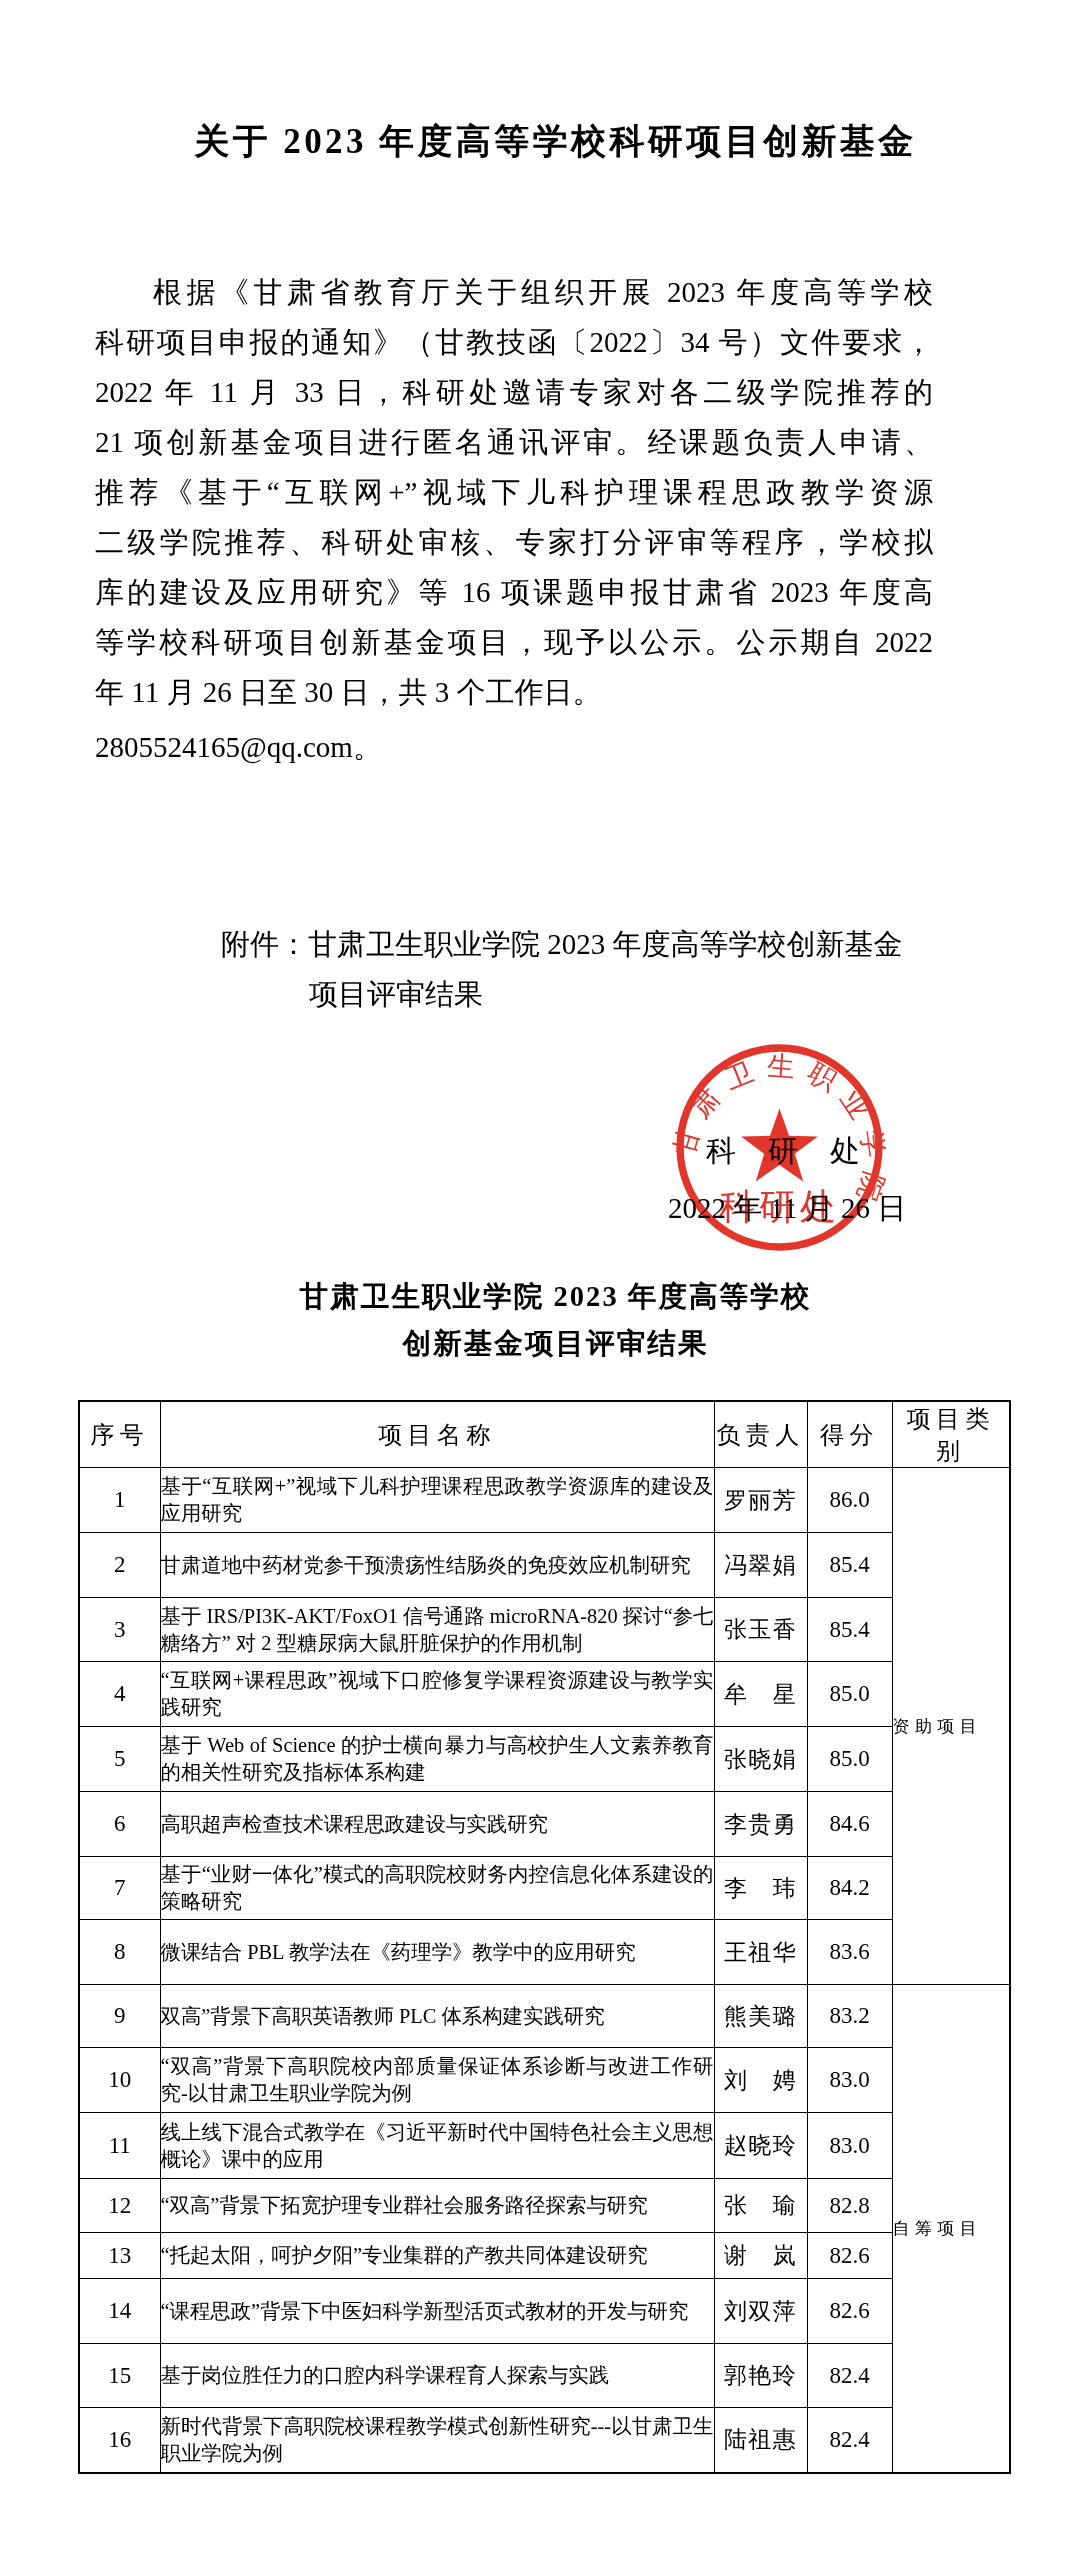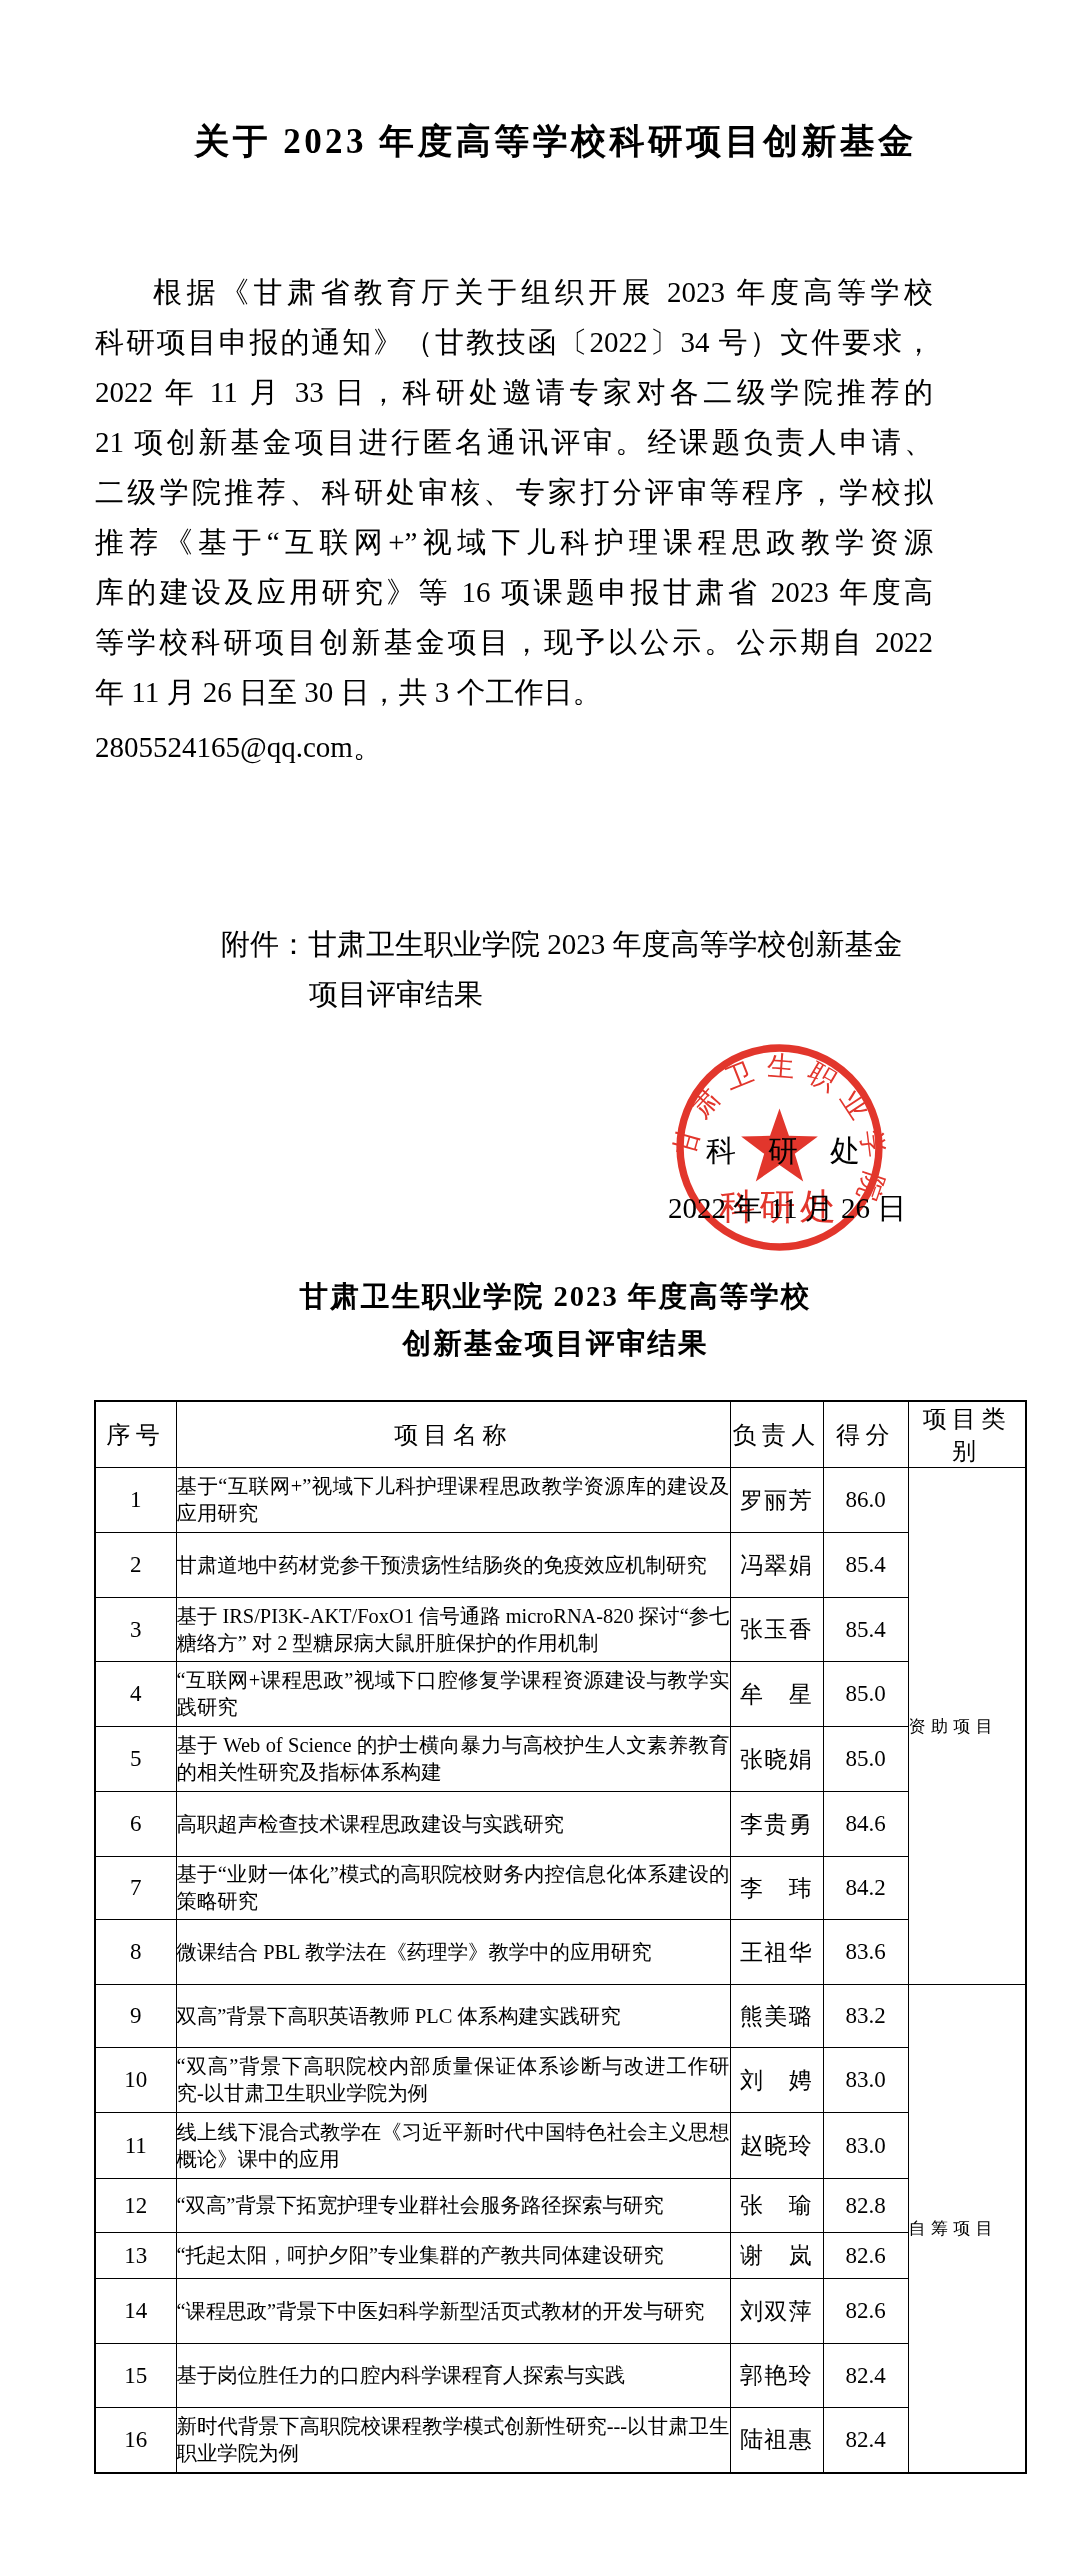"二级学院推荐、科研处审核、专家打分评审等程序，学校拟" div.bline { order: before "推荐《基于“互联网+”视域下儿科护理课程思政教学资源" -> after "推荐《基于“互联网+”视域下儿科护理课程思政教学资源" }
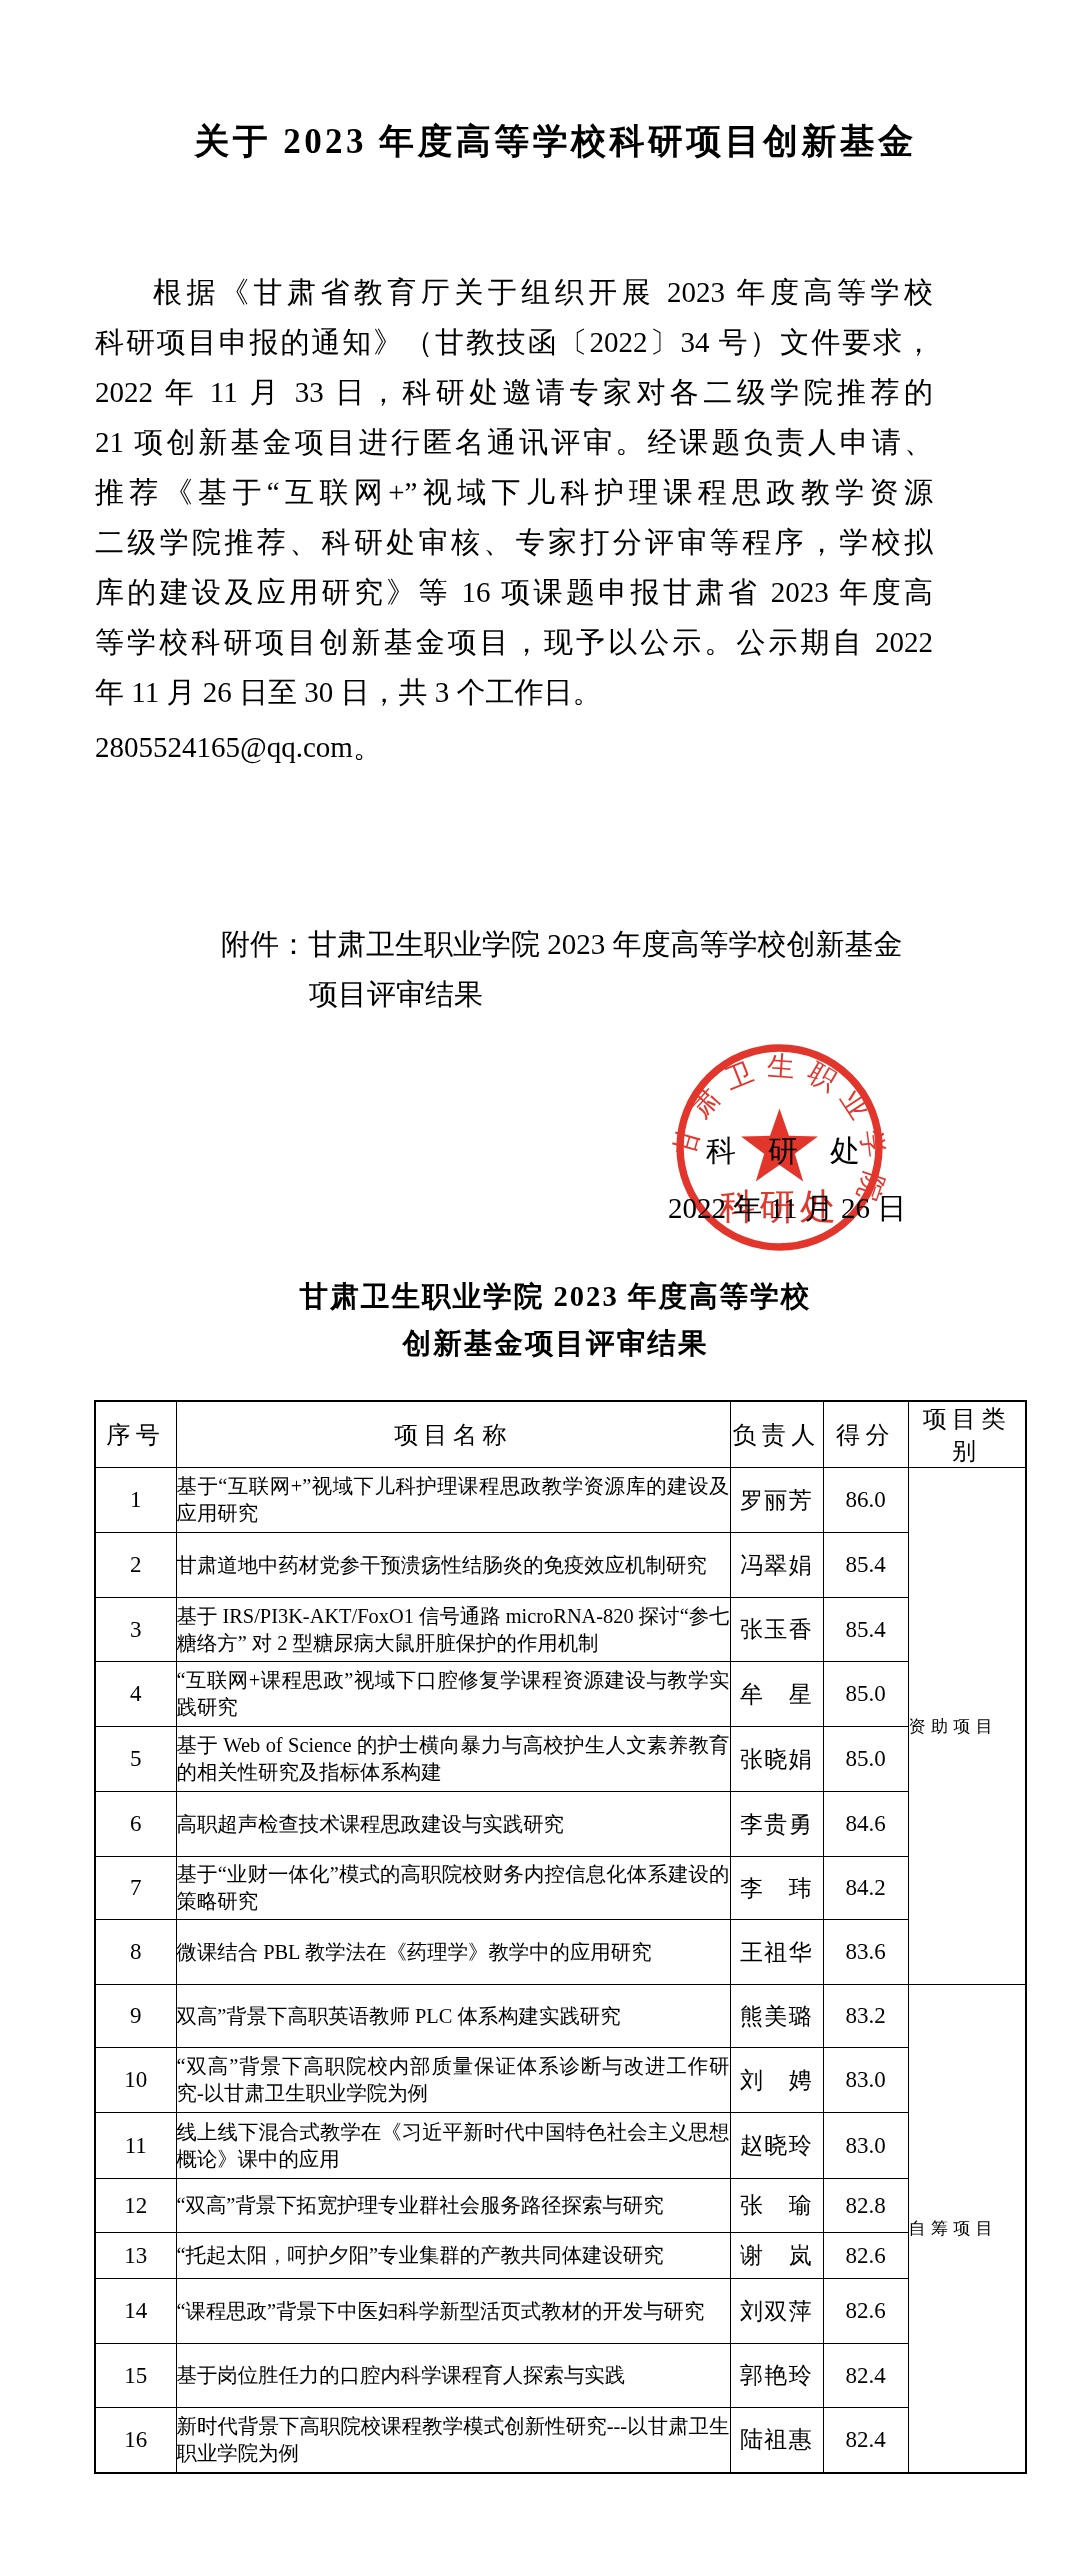"序号" table.results { left: 94px -> 78px }
